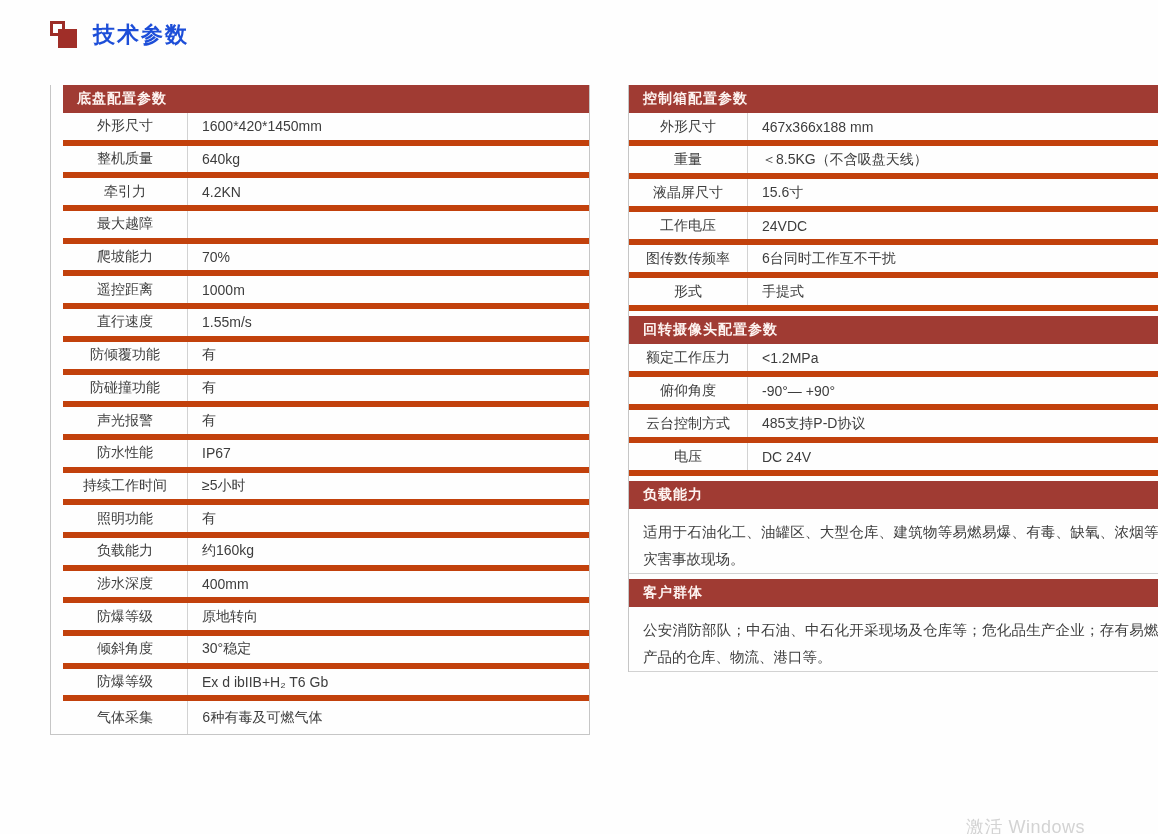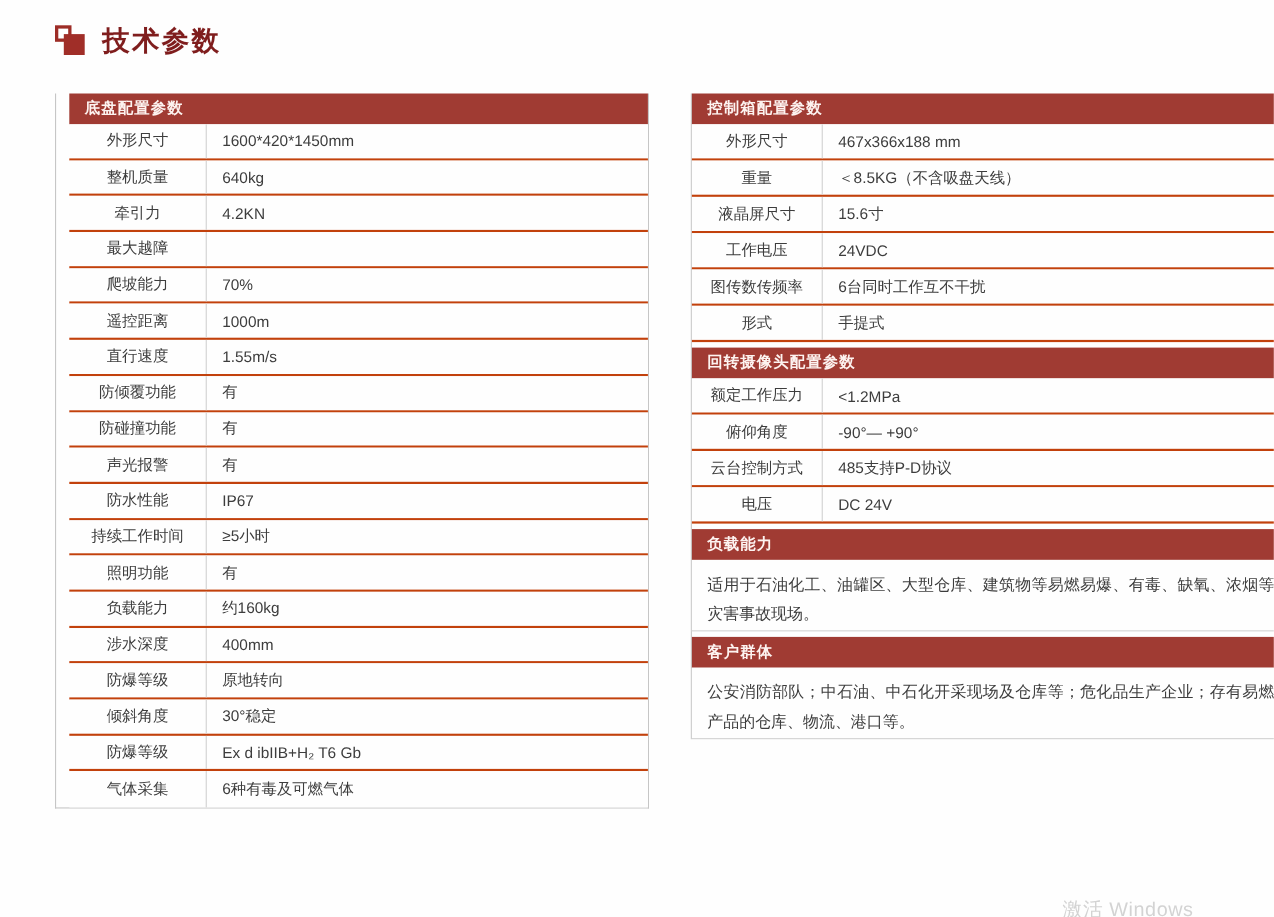"技术参数" .title-text { color: #7f1d1d -> #1d4ed8; font-size: 25px -> 22px }
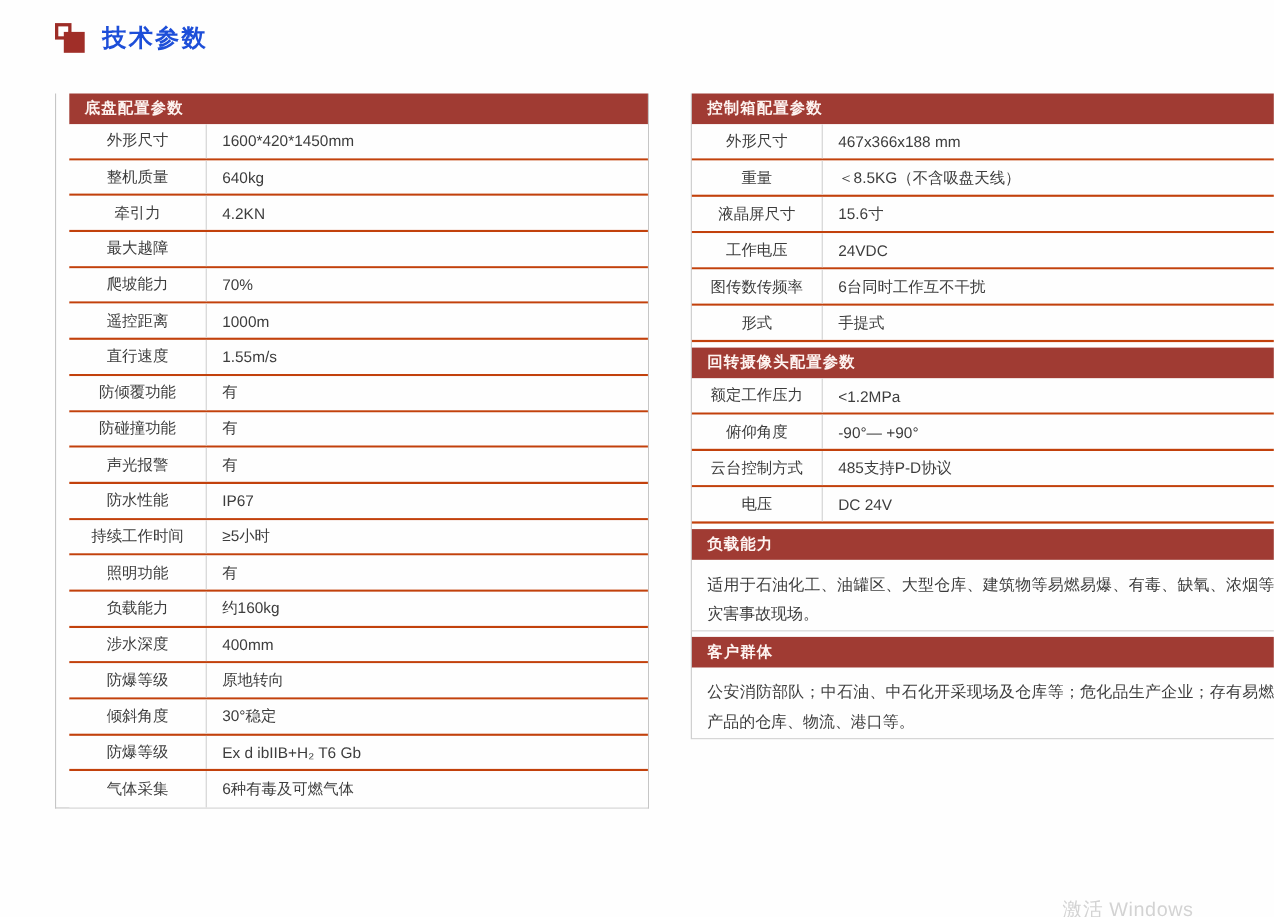"外形尺寸" .spec-row { border-bottom: 2px solid #c2410c -> 6px solid #c2410c }
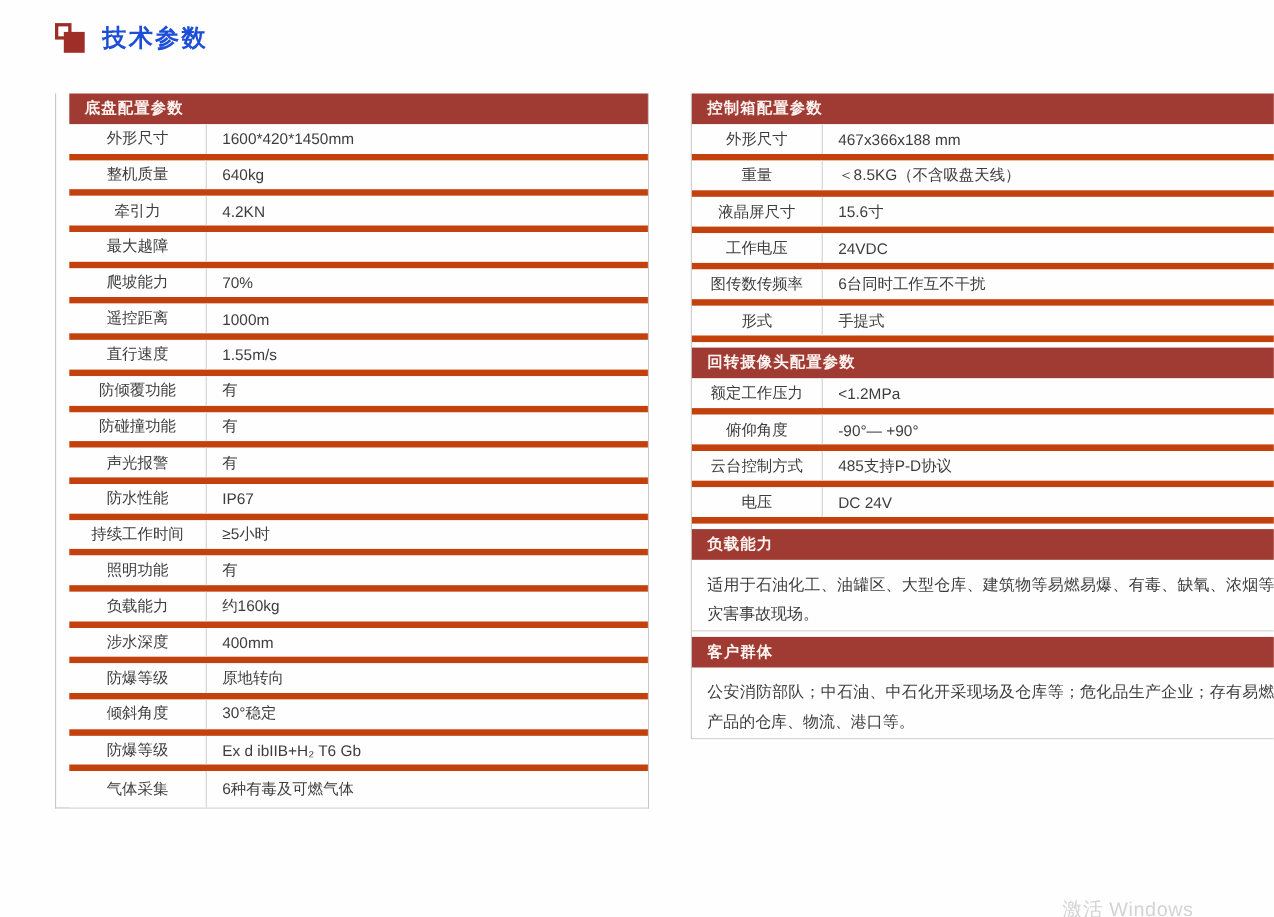"气体采集" .left-table .spec-row:last-child { font-family: none -> Liberation Mono, monospace }
